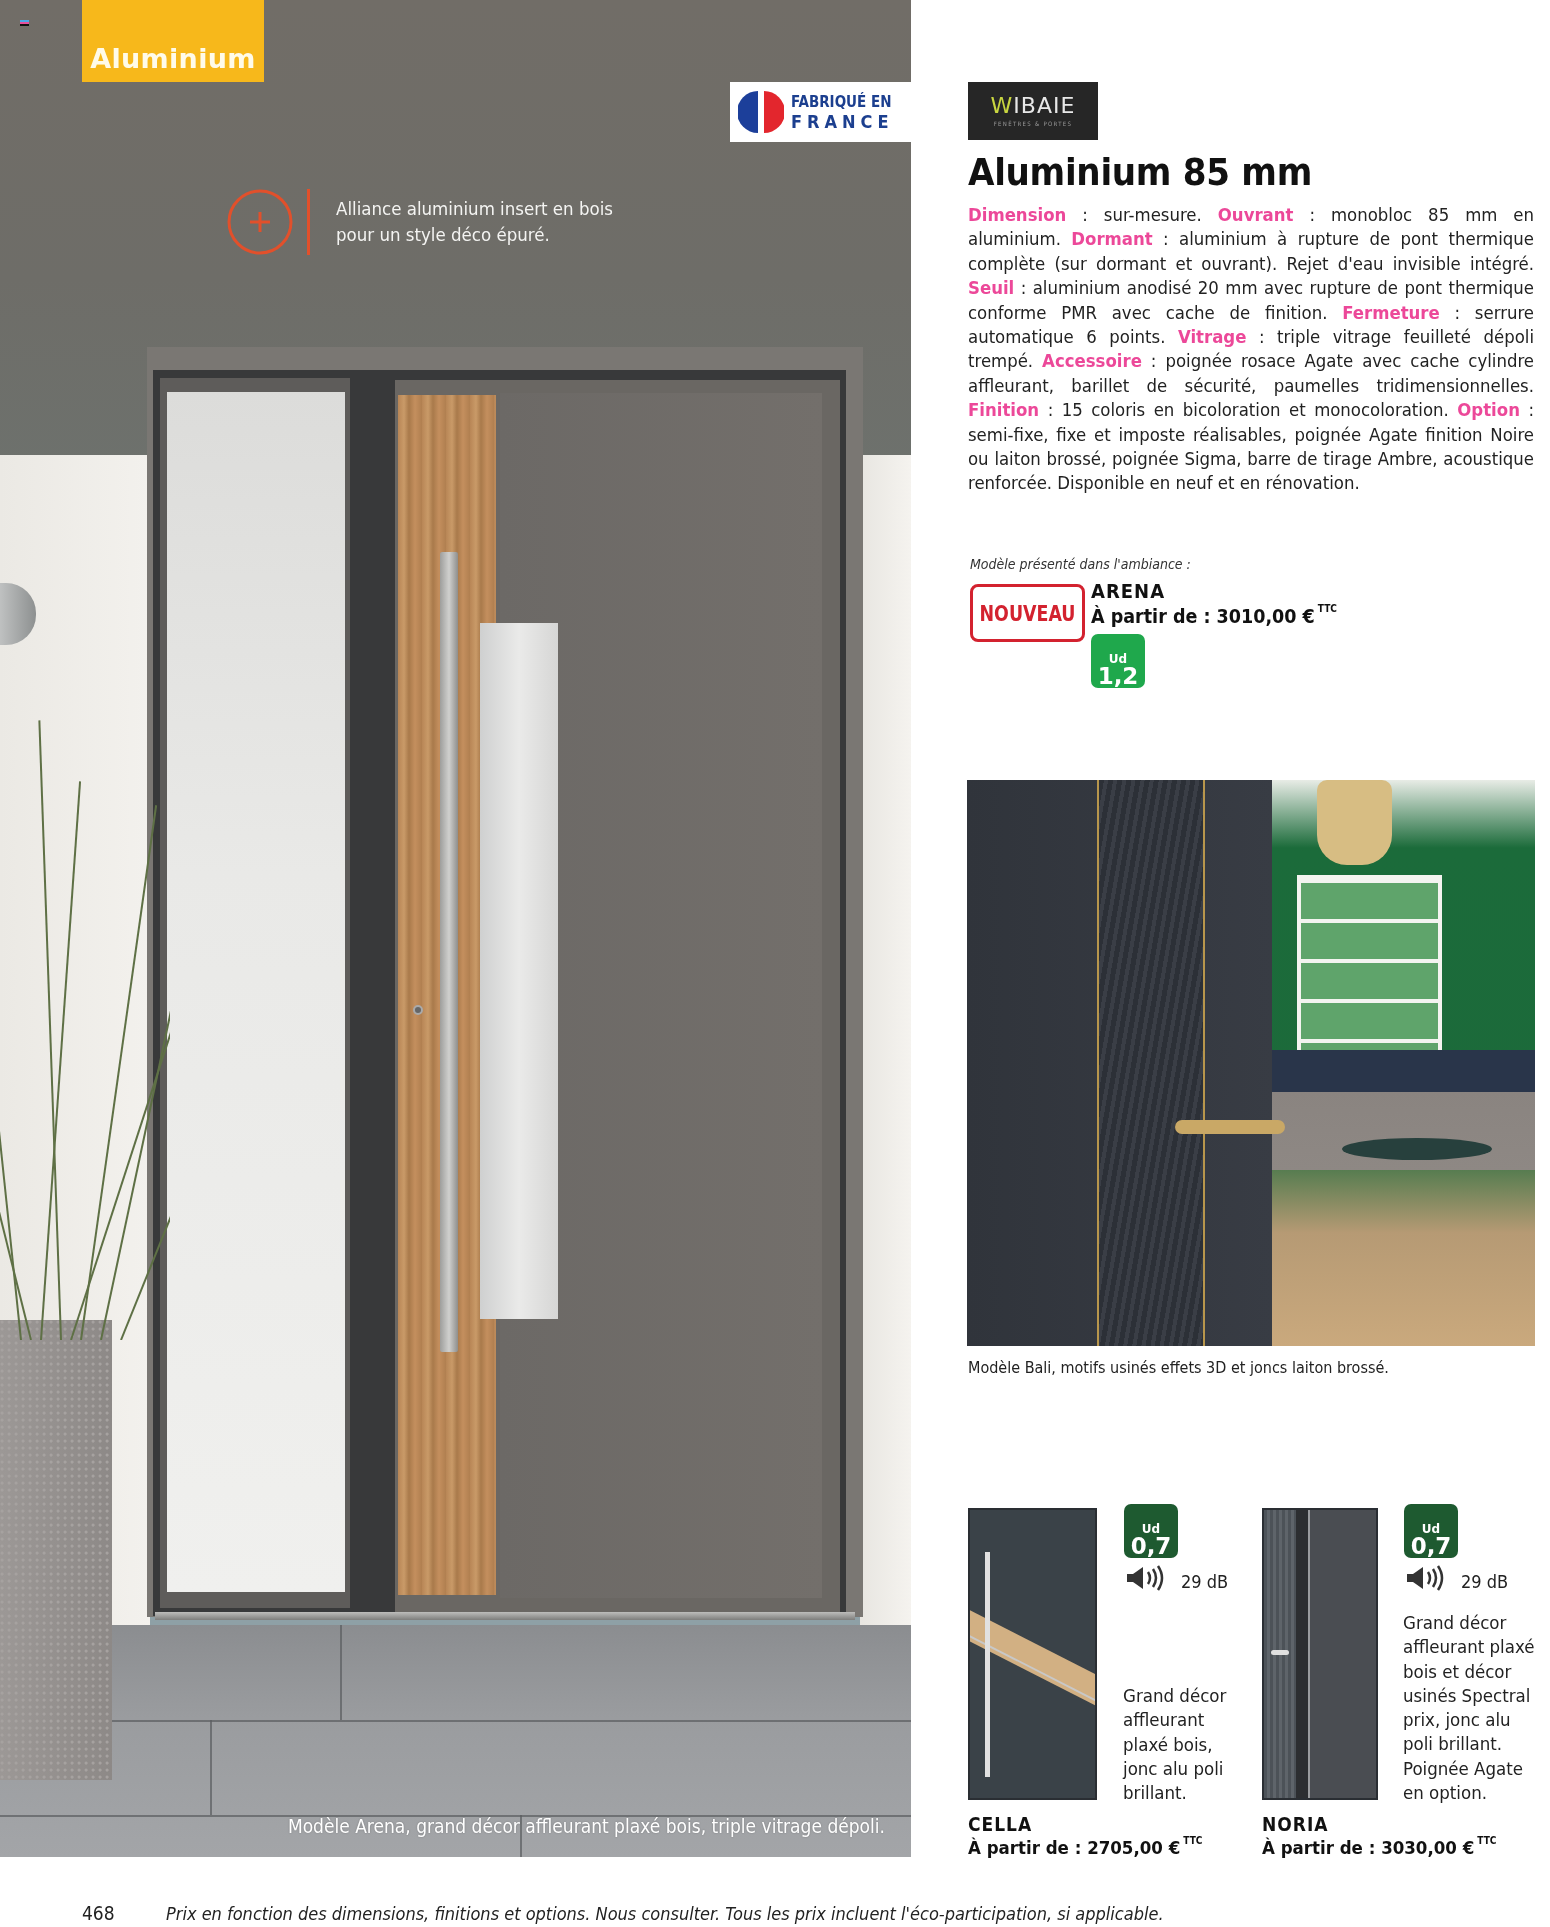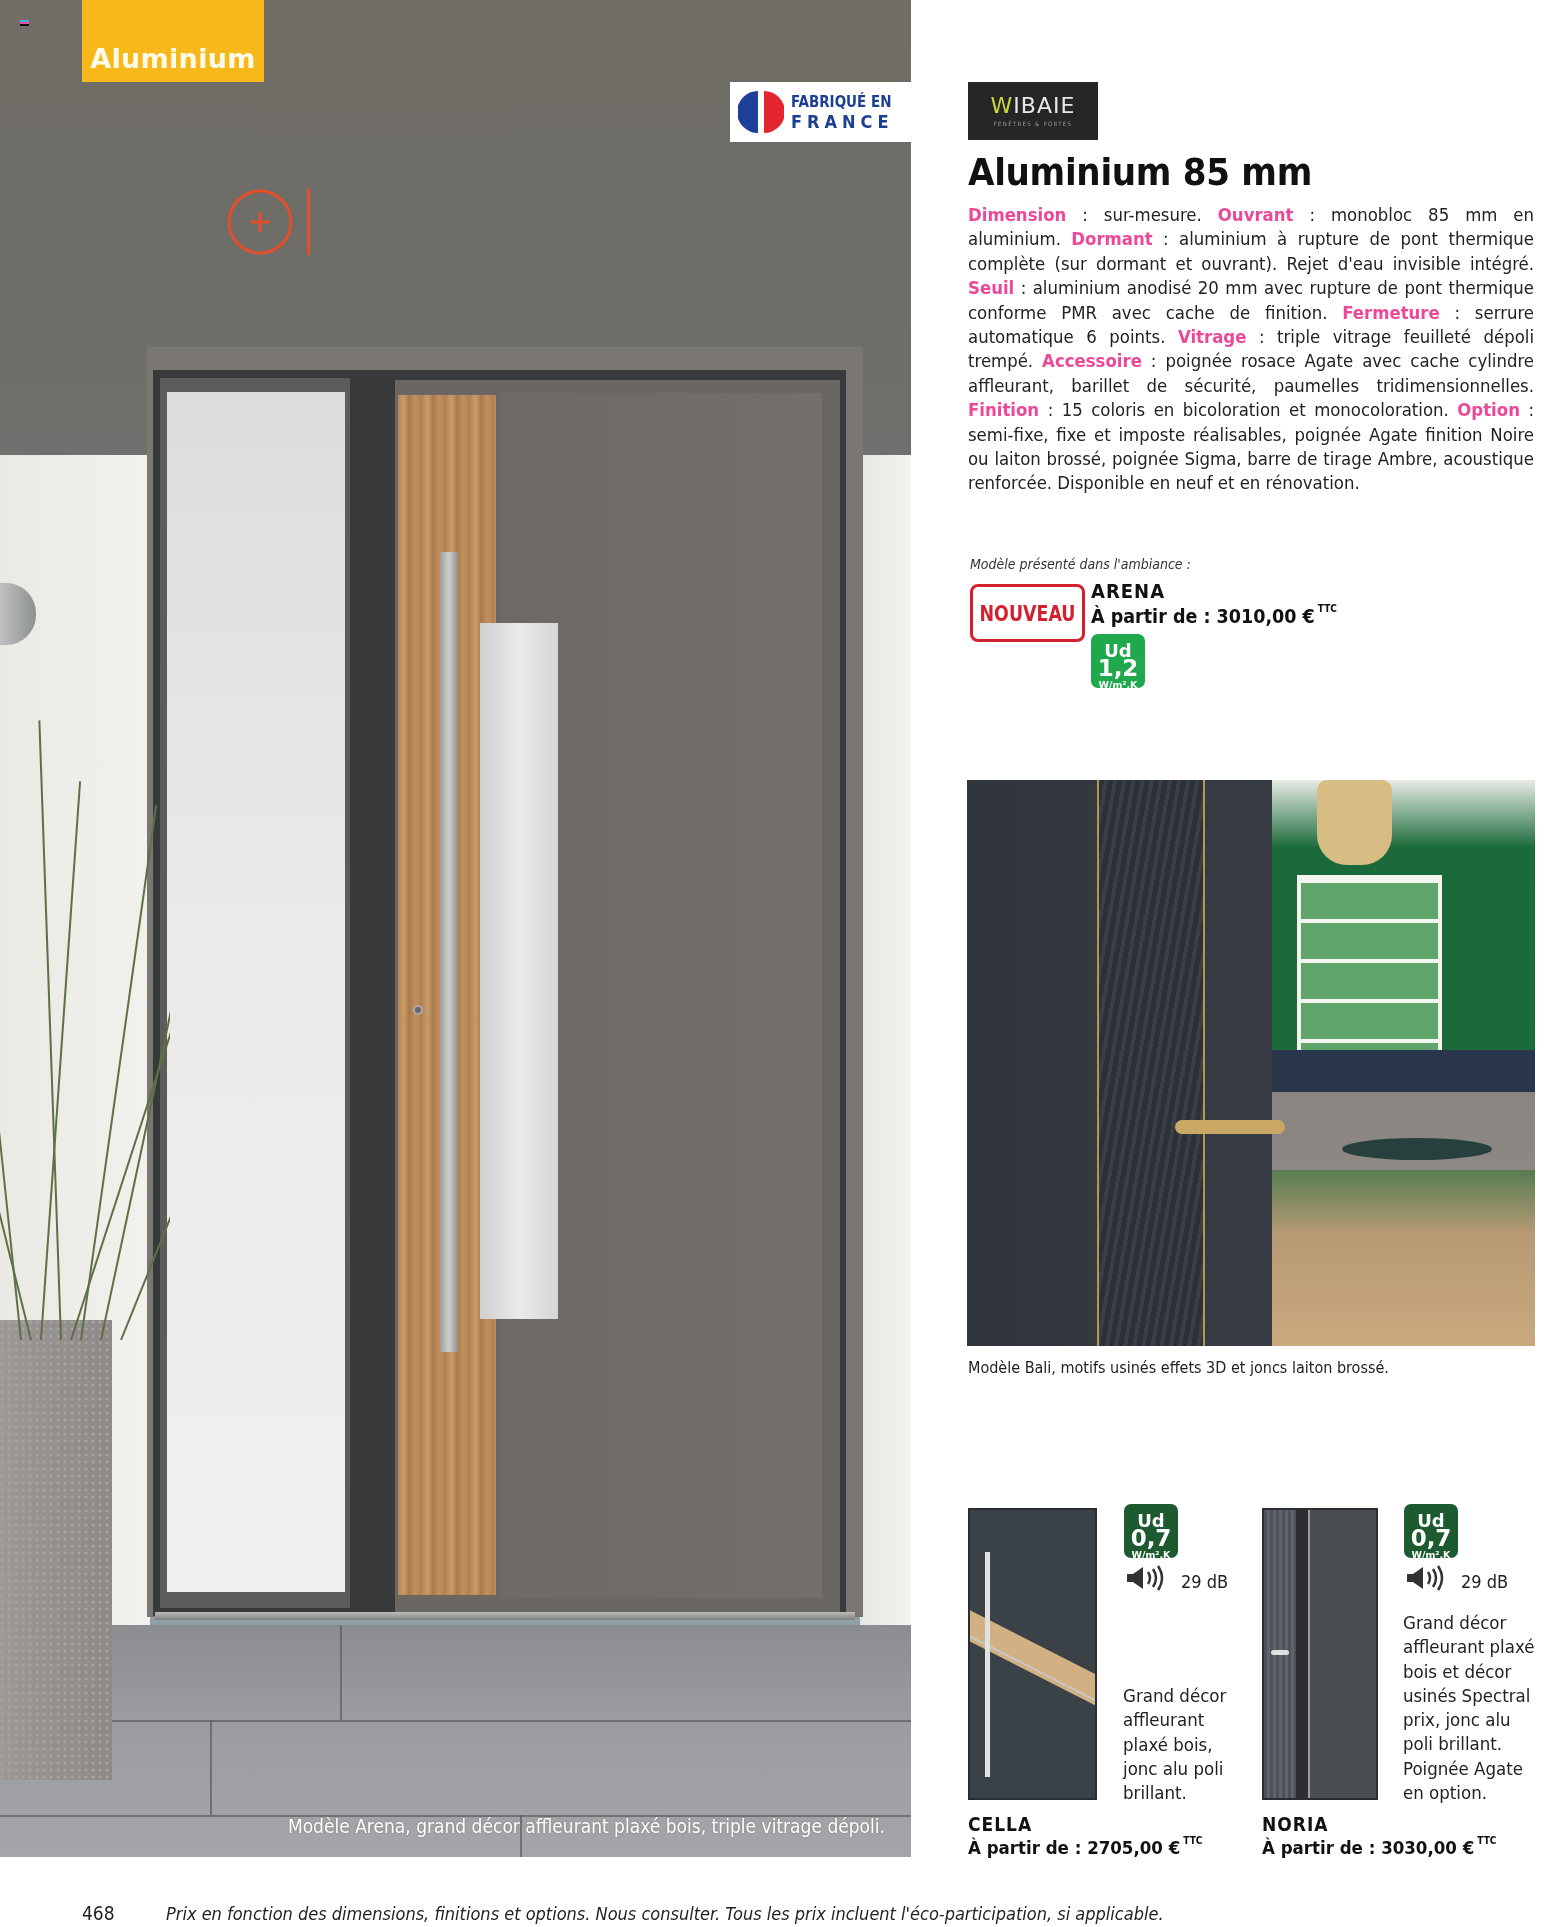"Alliance aluminium insert en bois" div.feature-text { html: none -> <div> <div>Alliance aluminium insert en bois</div> <div>pour un style déco épuré.</div> </div> }
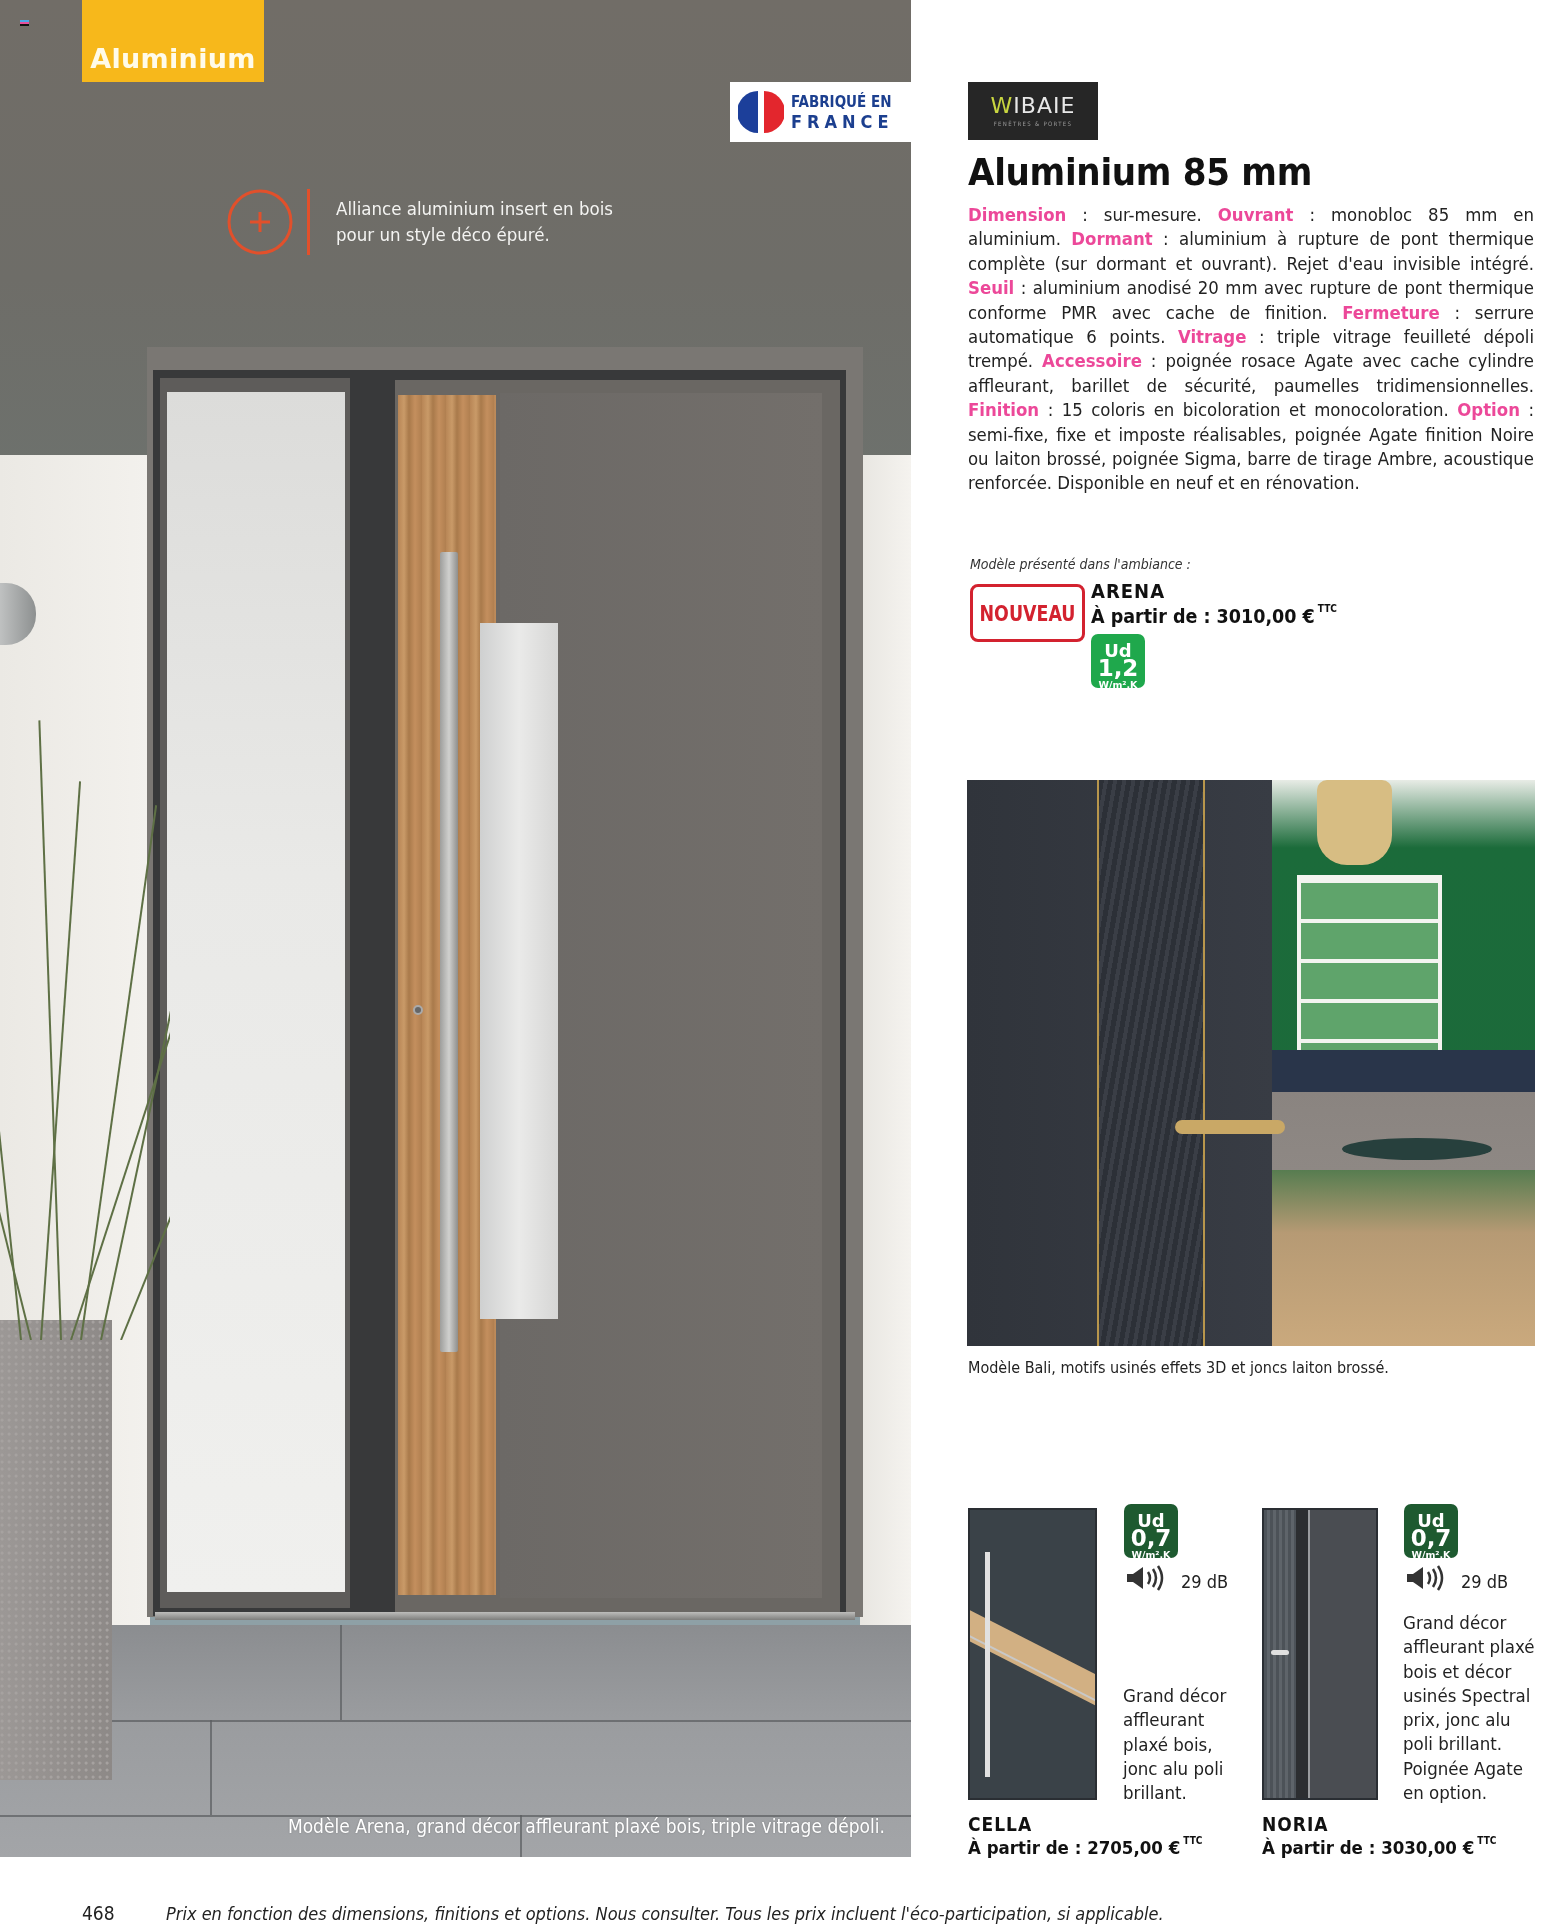"Ud" .ud-badge .ud { font-size: 18px -> 12px; padding-top: 10px -> 18px }
